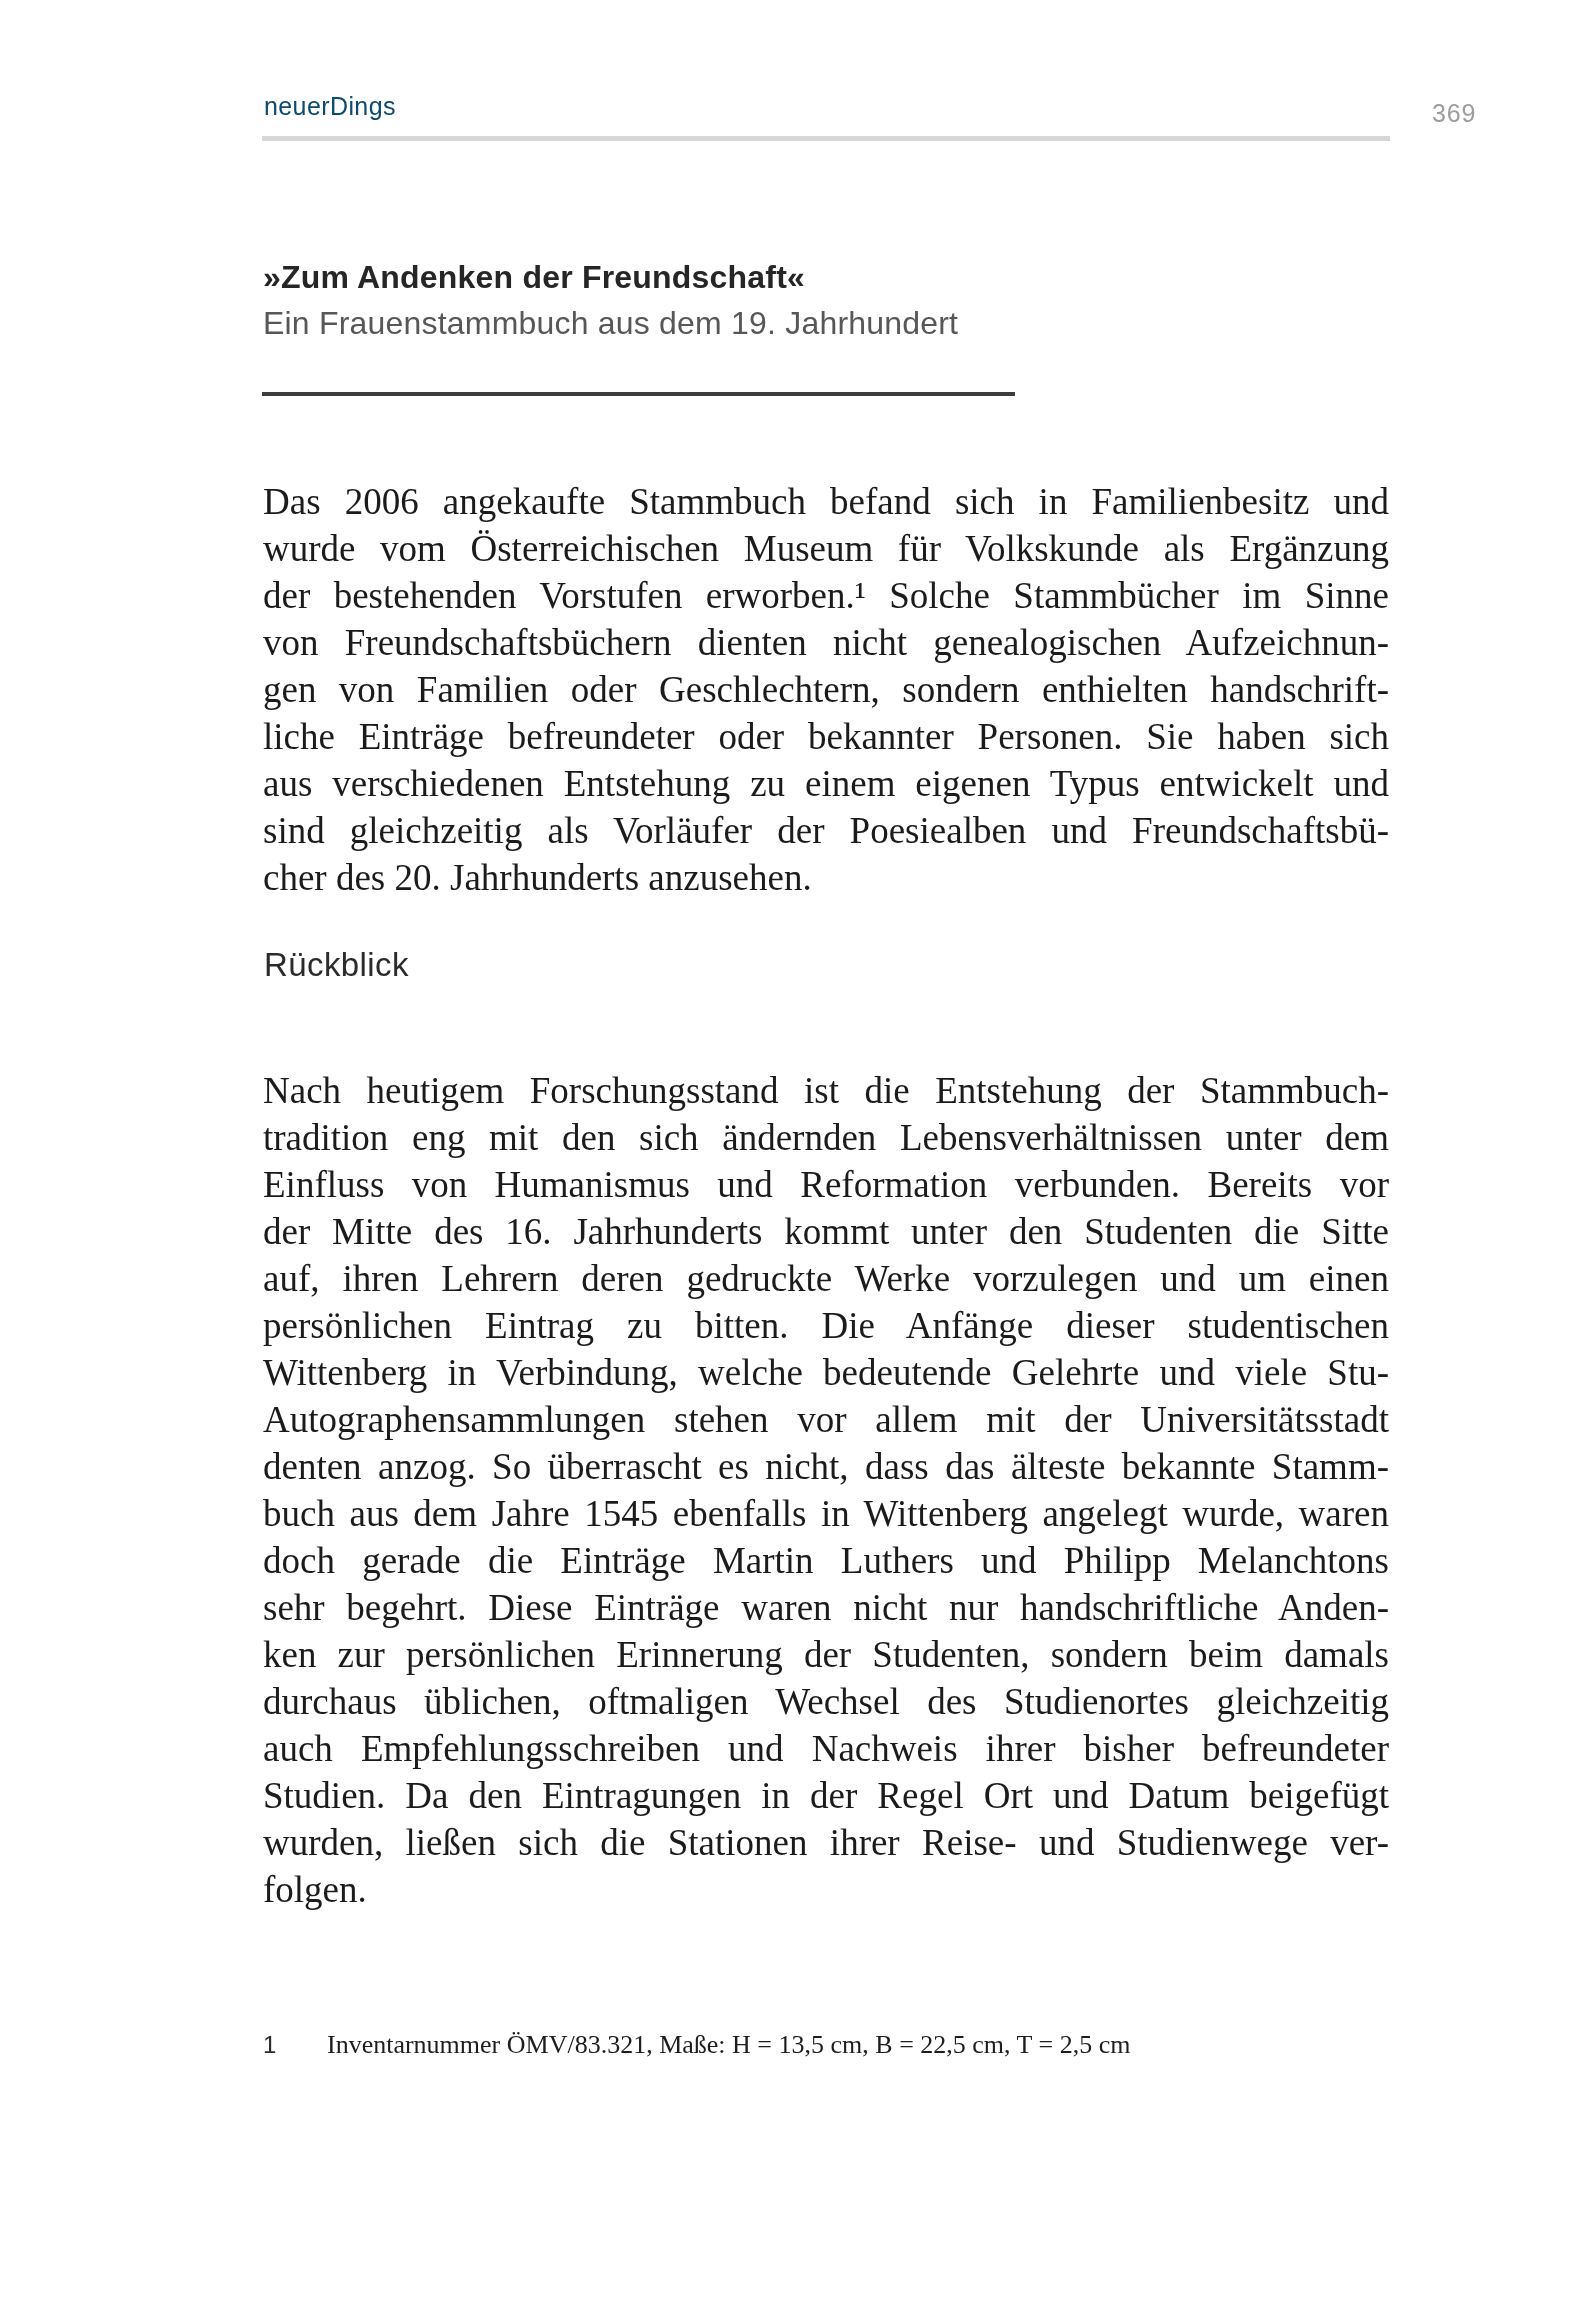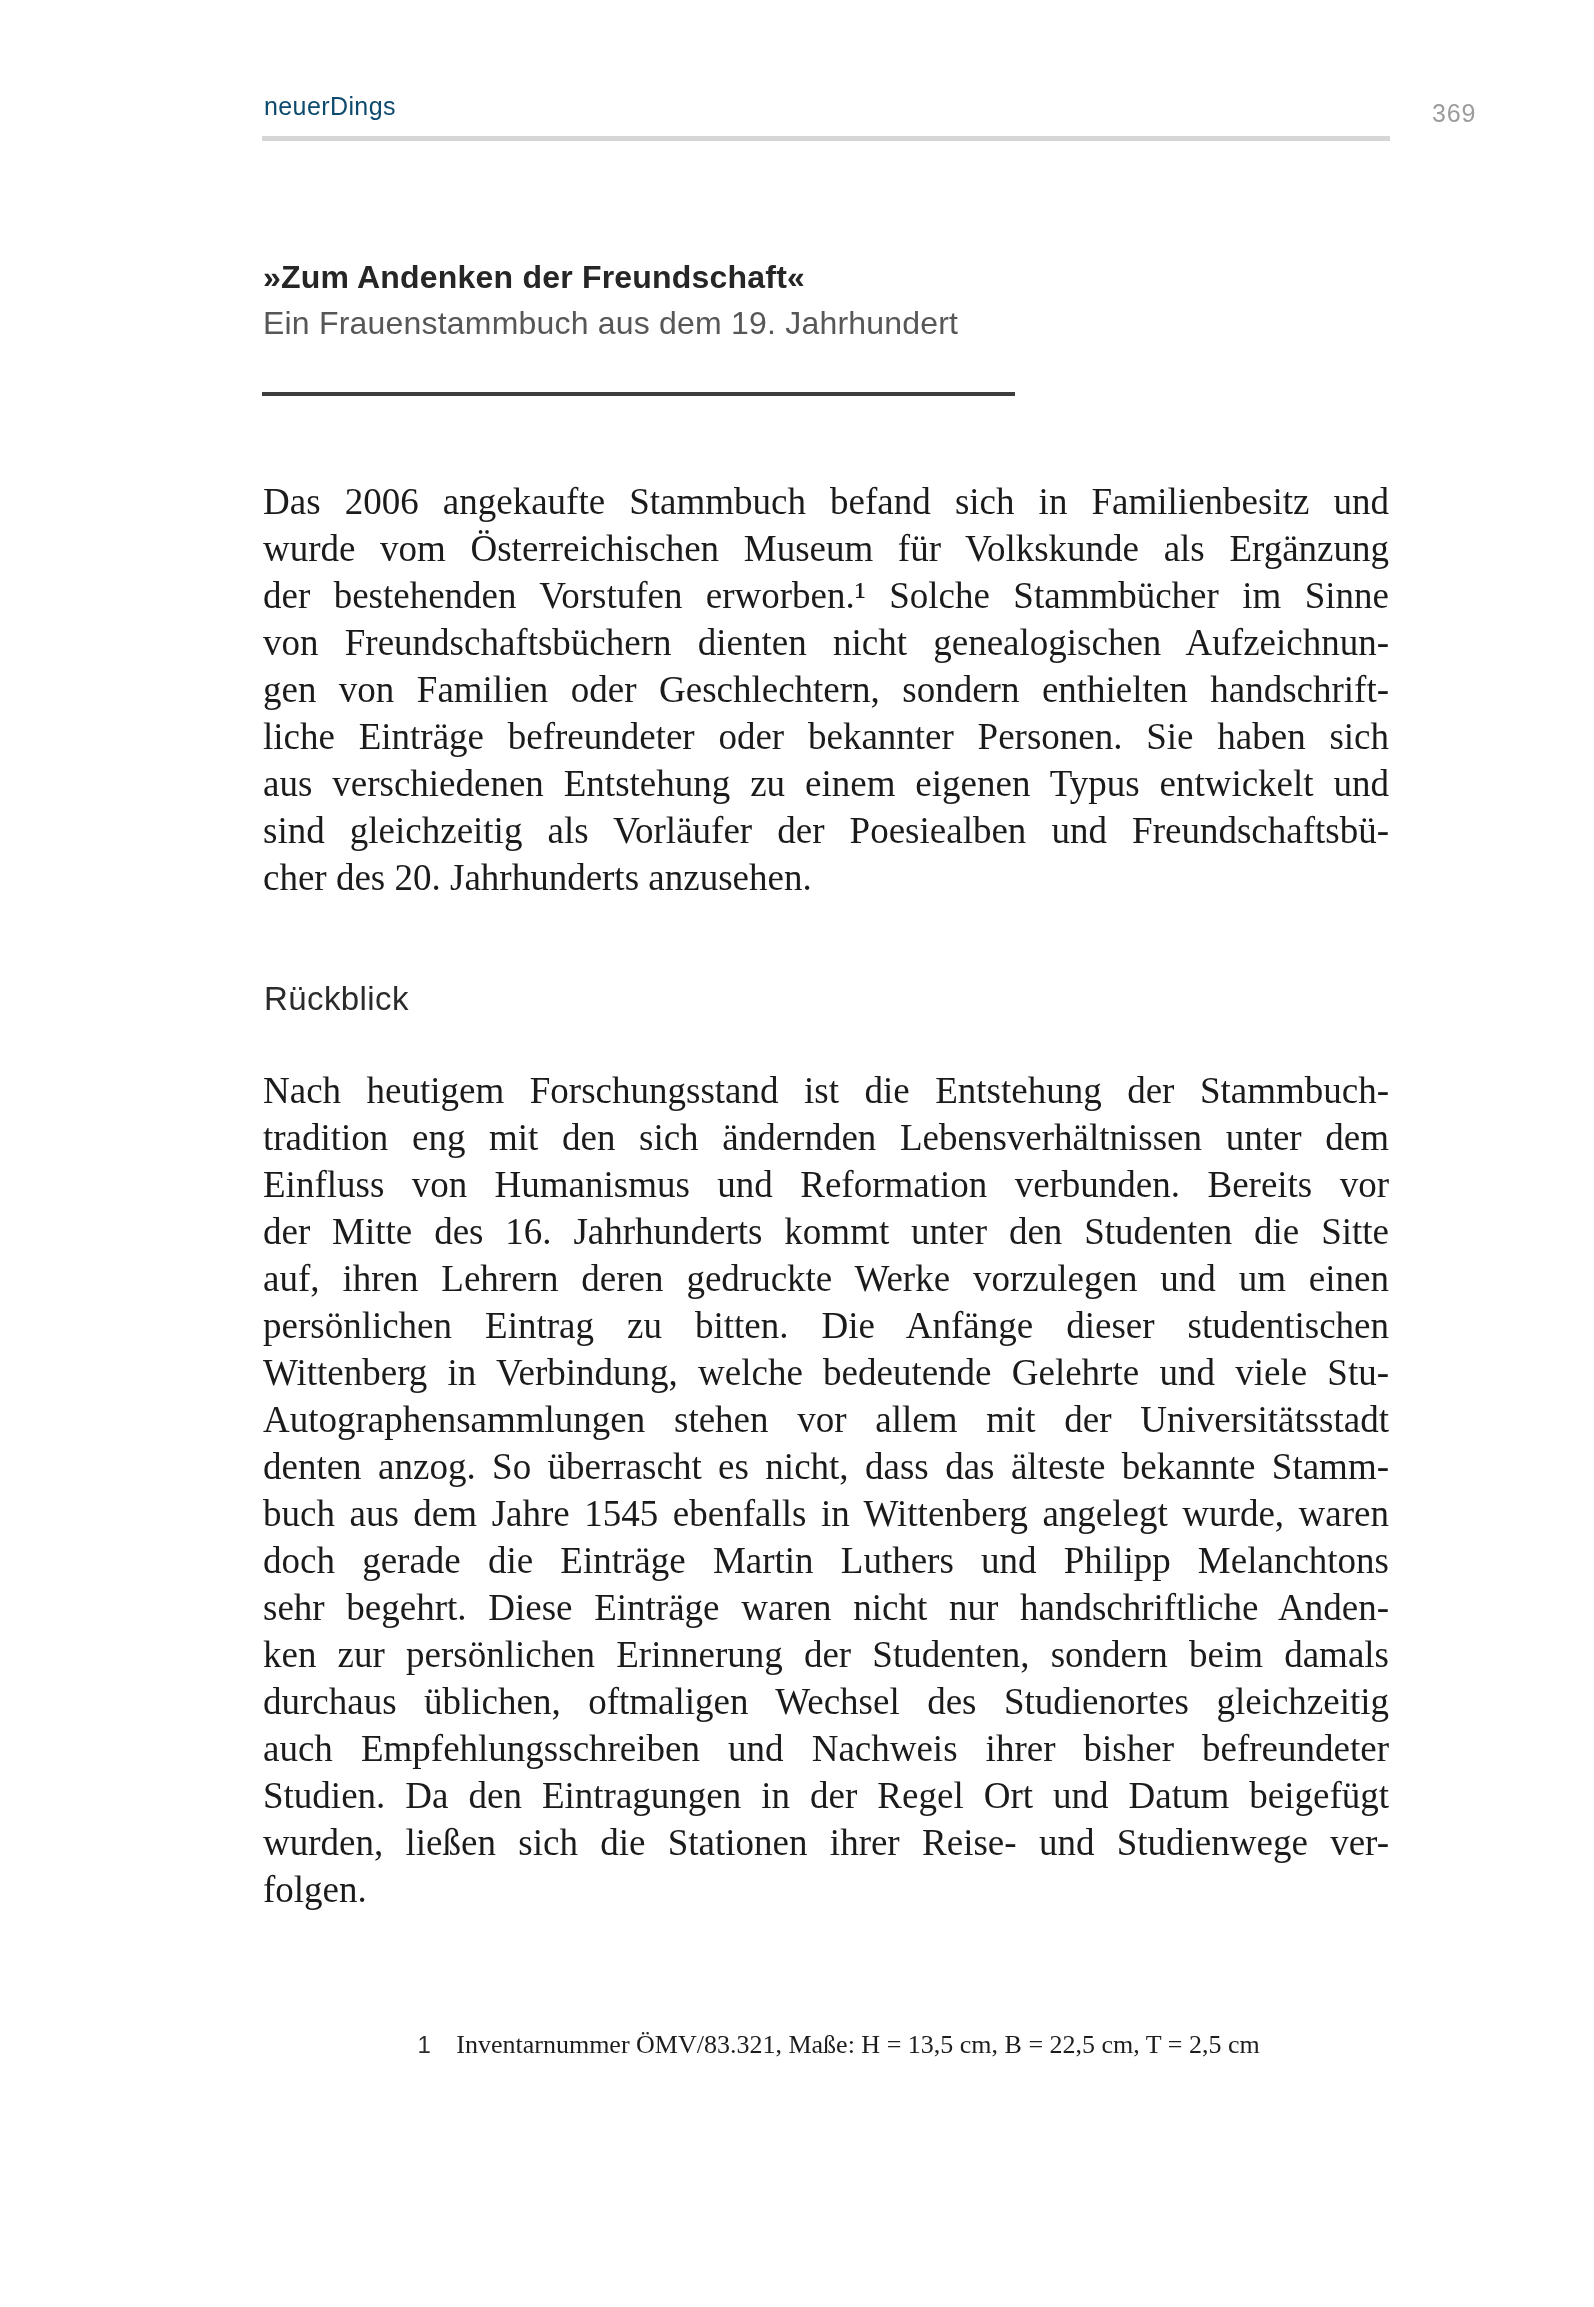"Rückblick" .section-heading { top: 982px -> 948px }
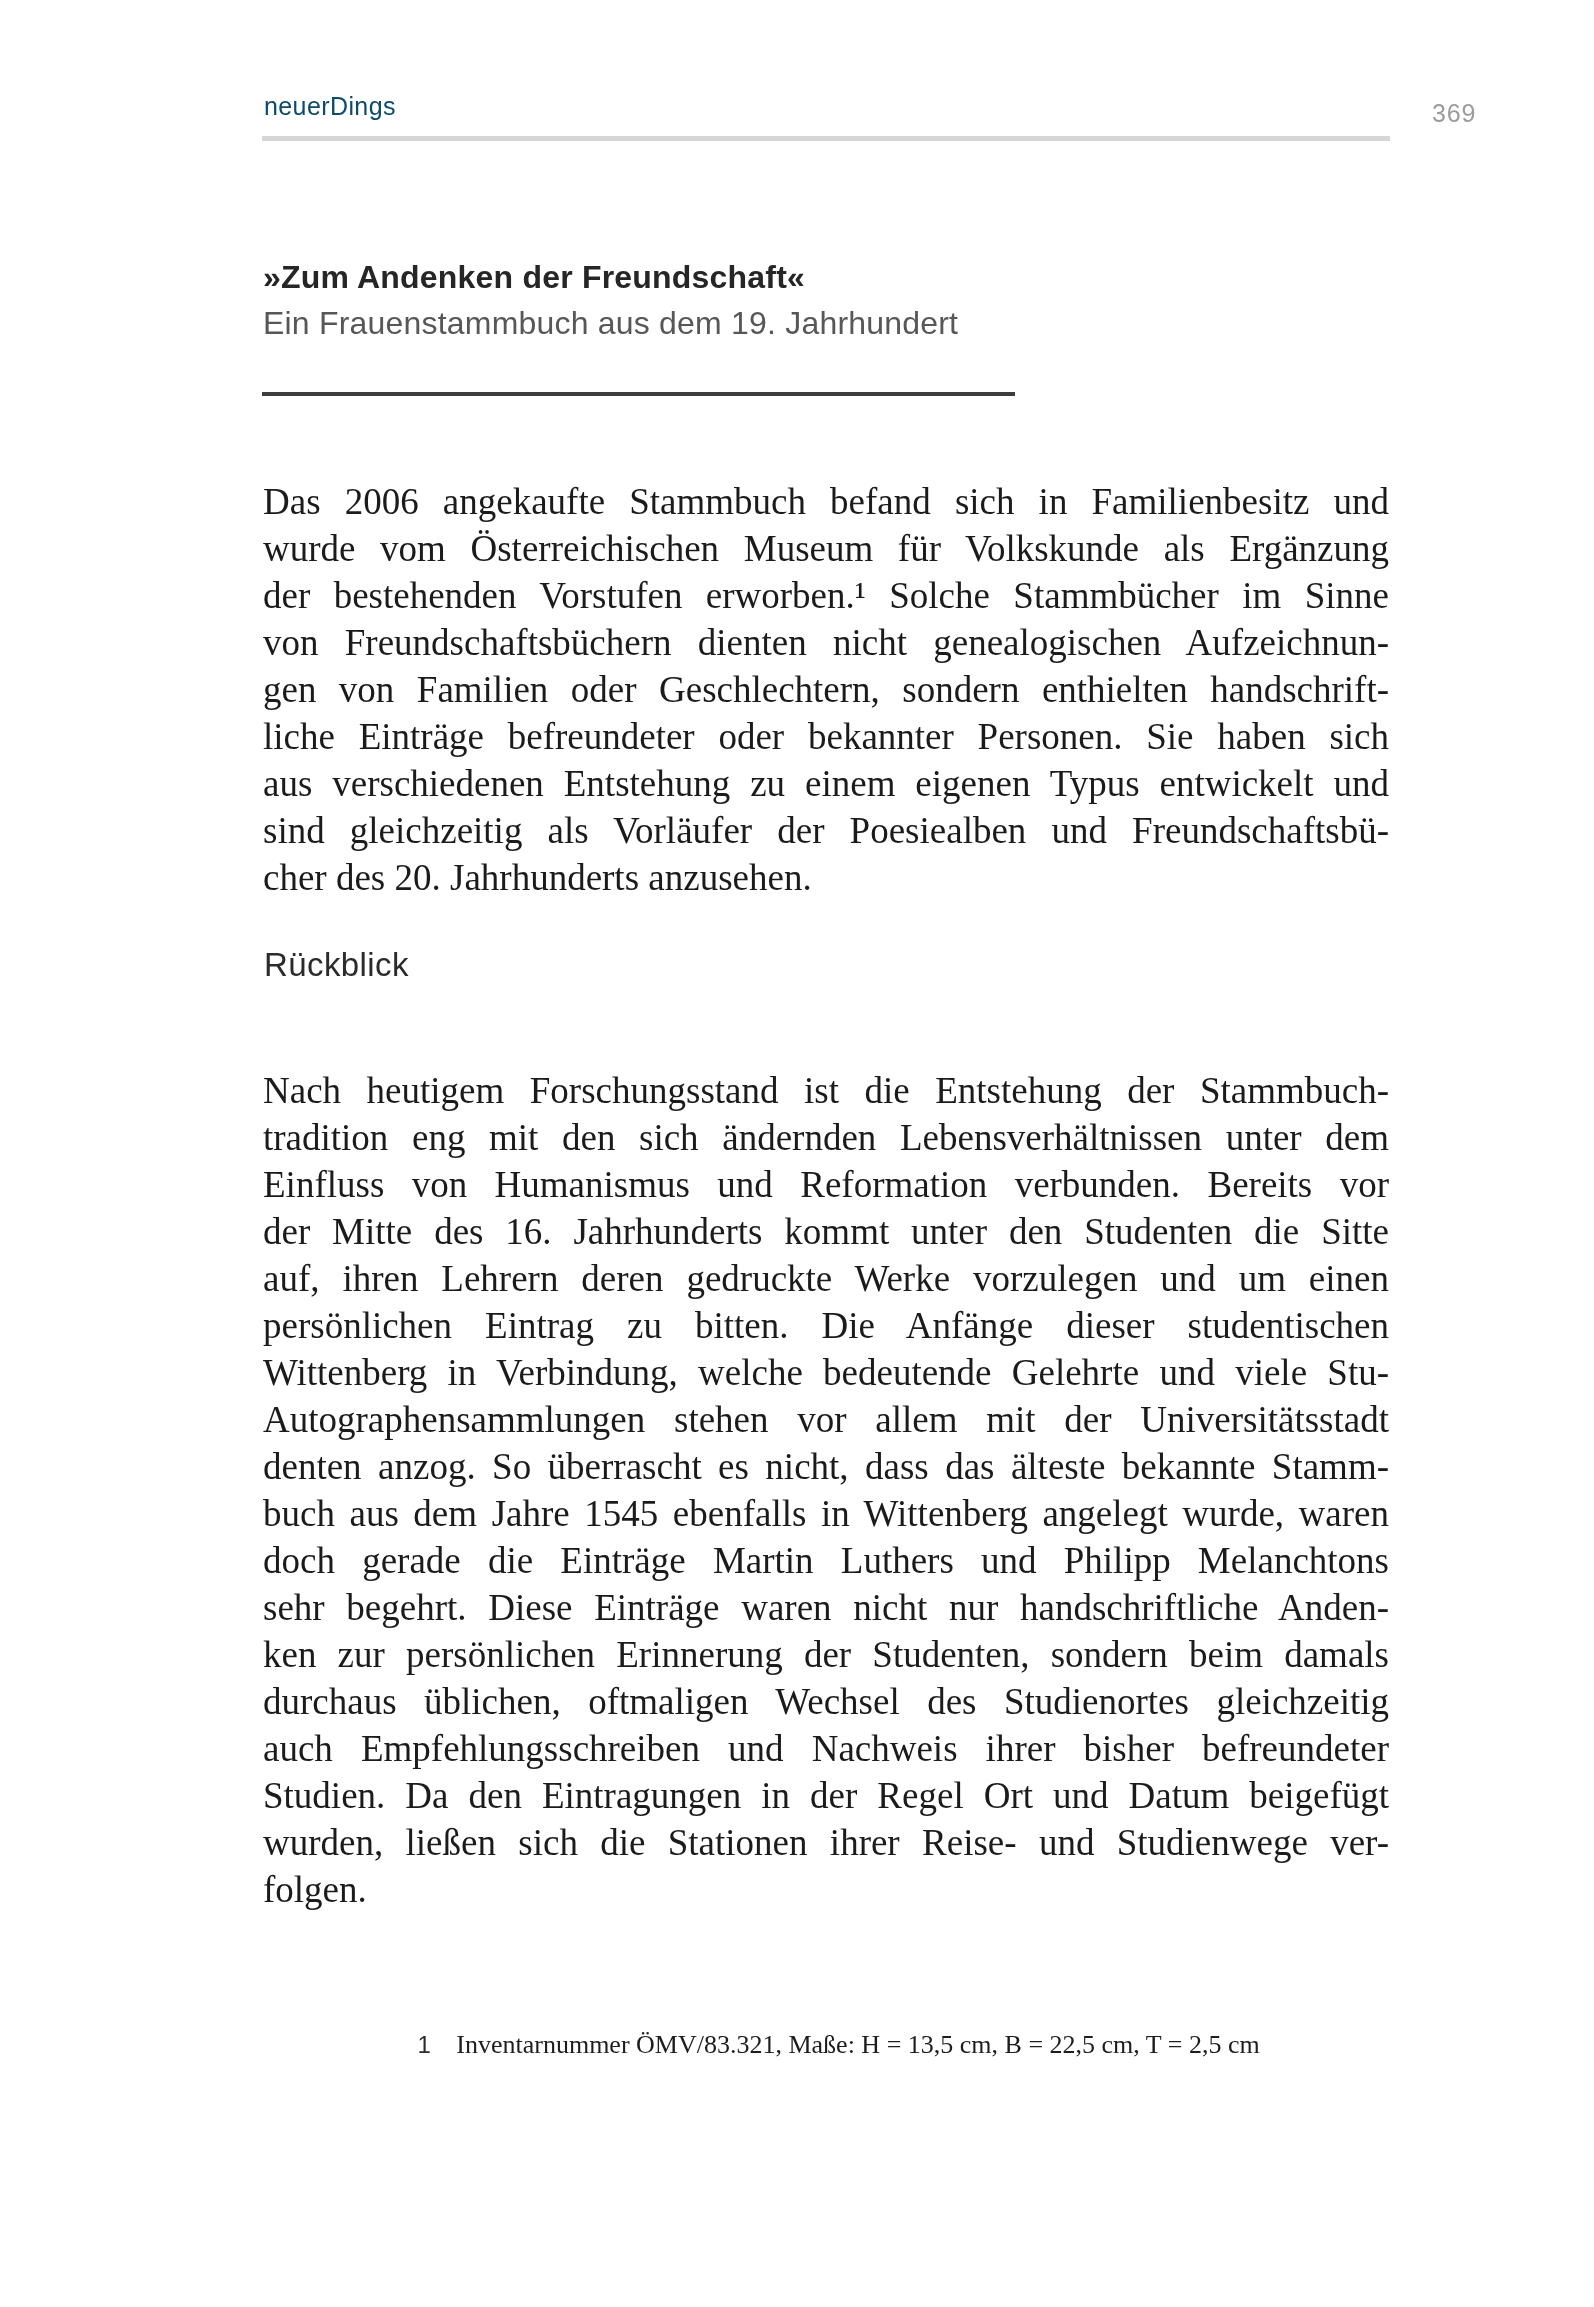"1 Inventarnummer ÖMV/83.321, Maße: H" .footnote { text-align: center -> none }
